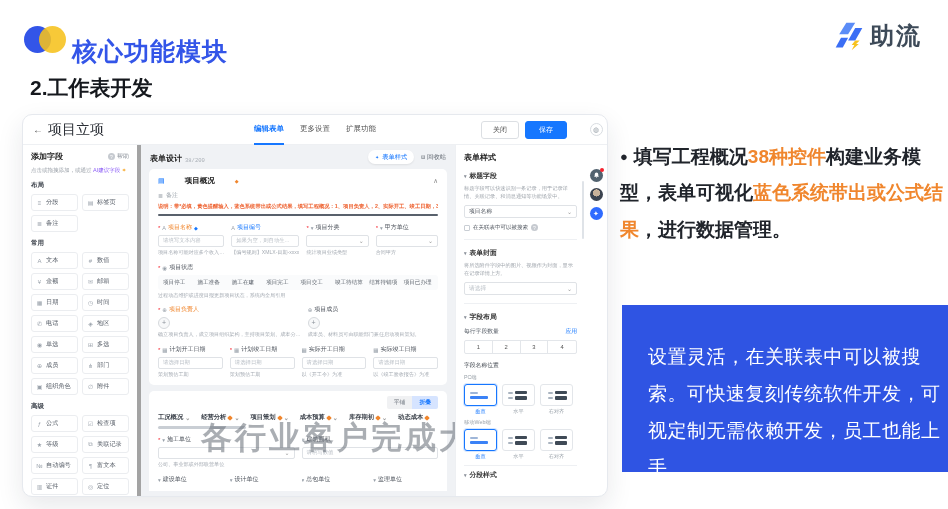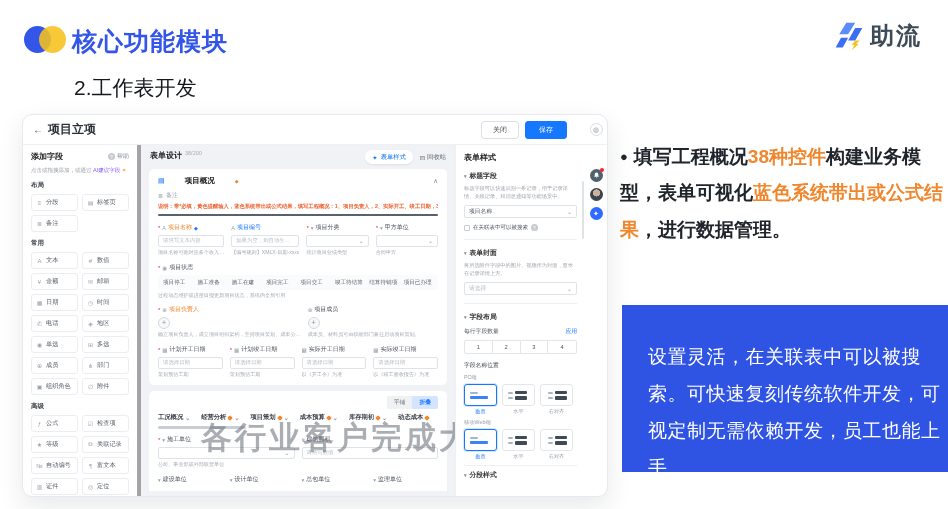"核心功能模块" .page-title { top: 25px -> 35px }
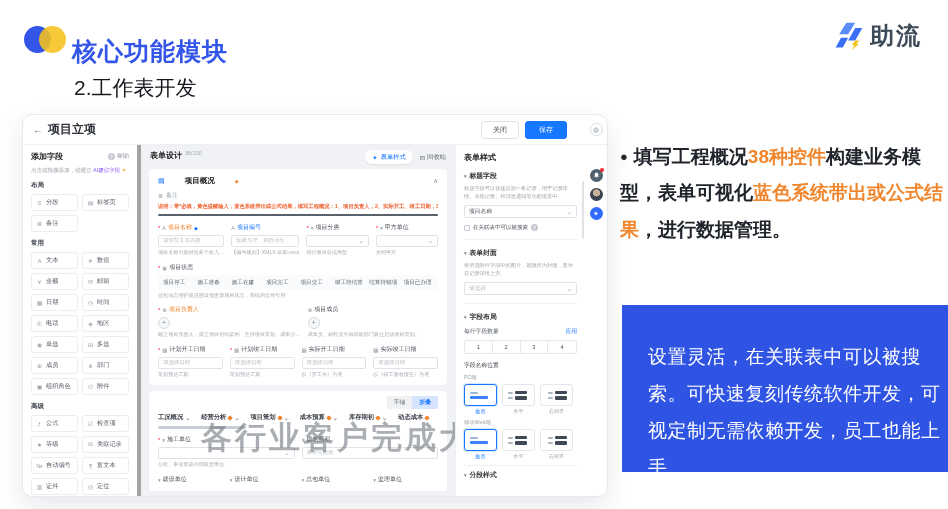"2.工作表开发" .section-title { font-weight: normal -> bold; margin-left: 44px -> none }
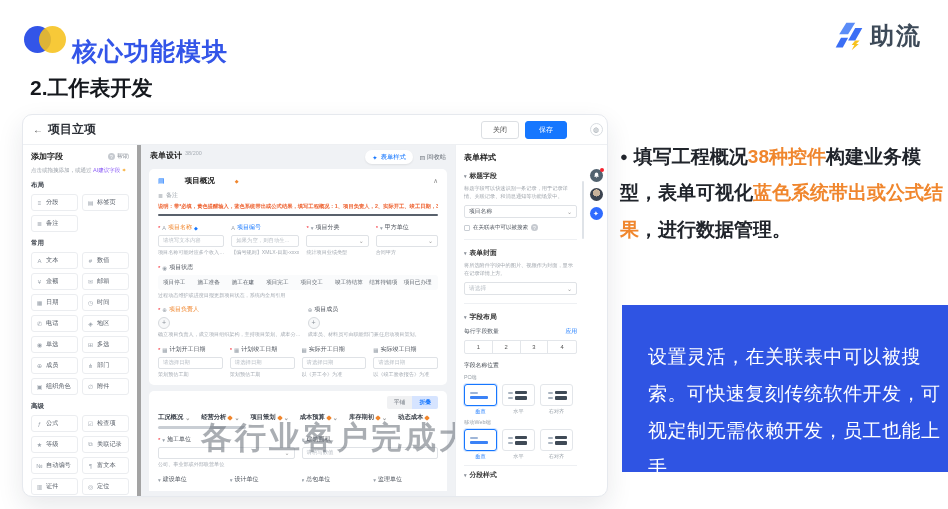"项目立项" .tb-title { font-size: 12px -> 14px; font-weight: bold -> normal }
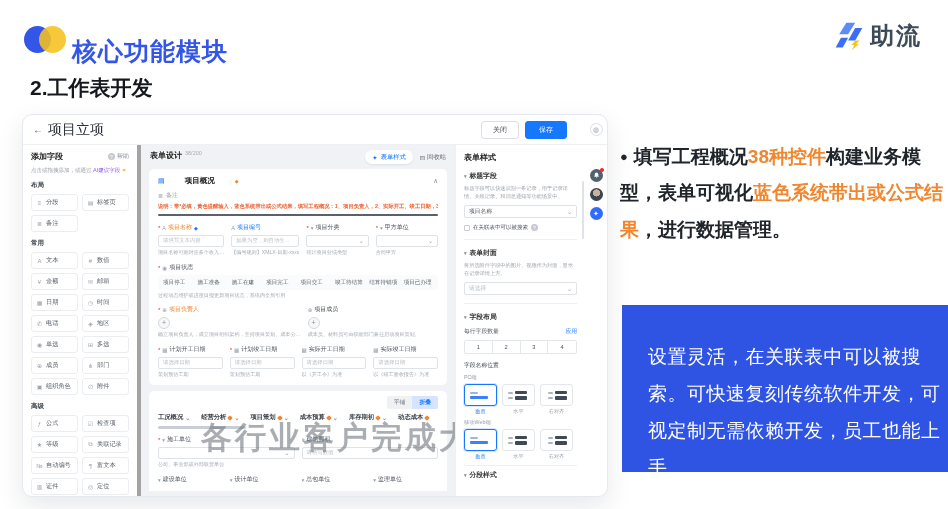"编辑表单" div.tb-tabs { html: none -> <div> <span>编辑表单</span> <span>更多设置</span> <span>扩展功能</span> </div> }
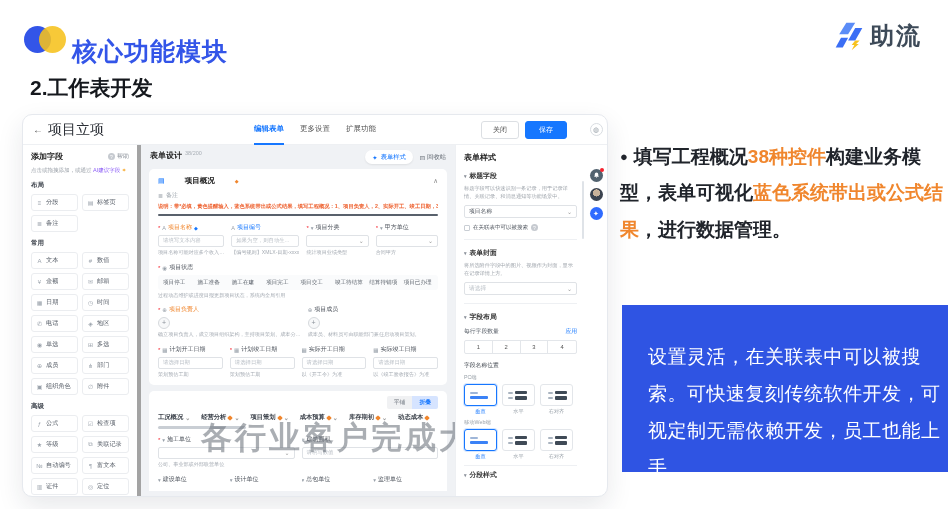"表单设计" .cv-head { align-items: flex-start -> flex-end; font-family: none -> Liberation Mono, monospace }
